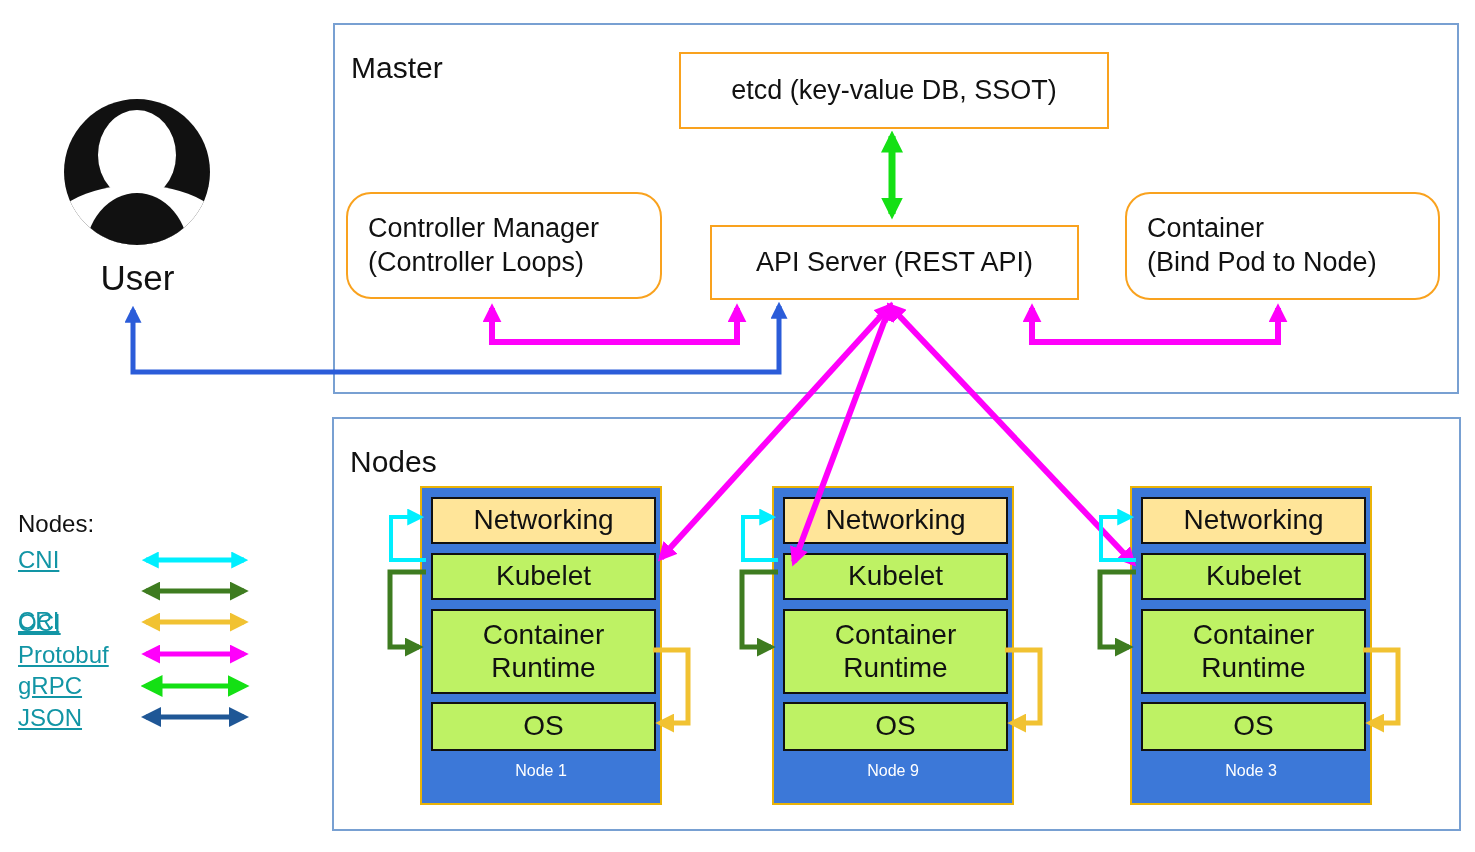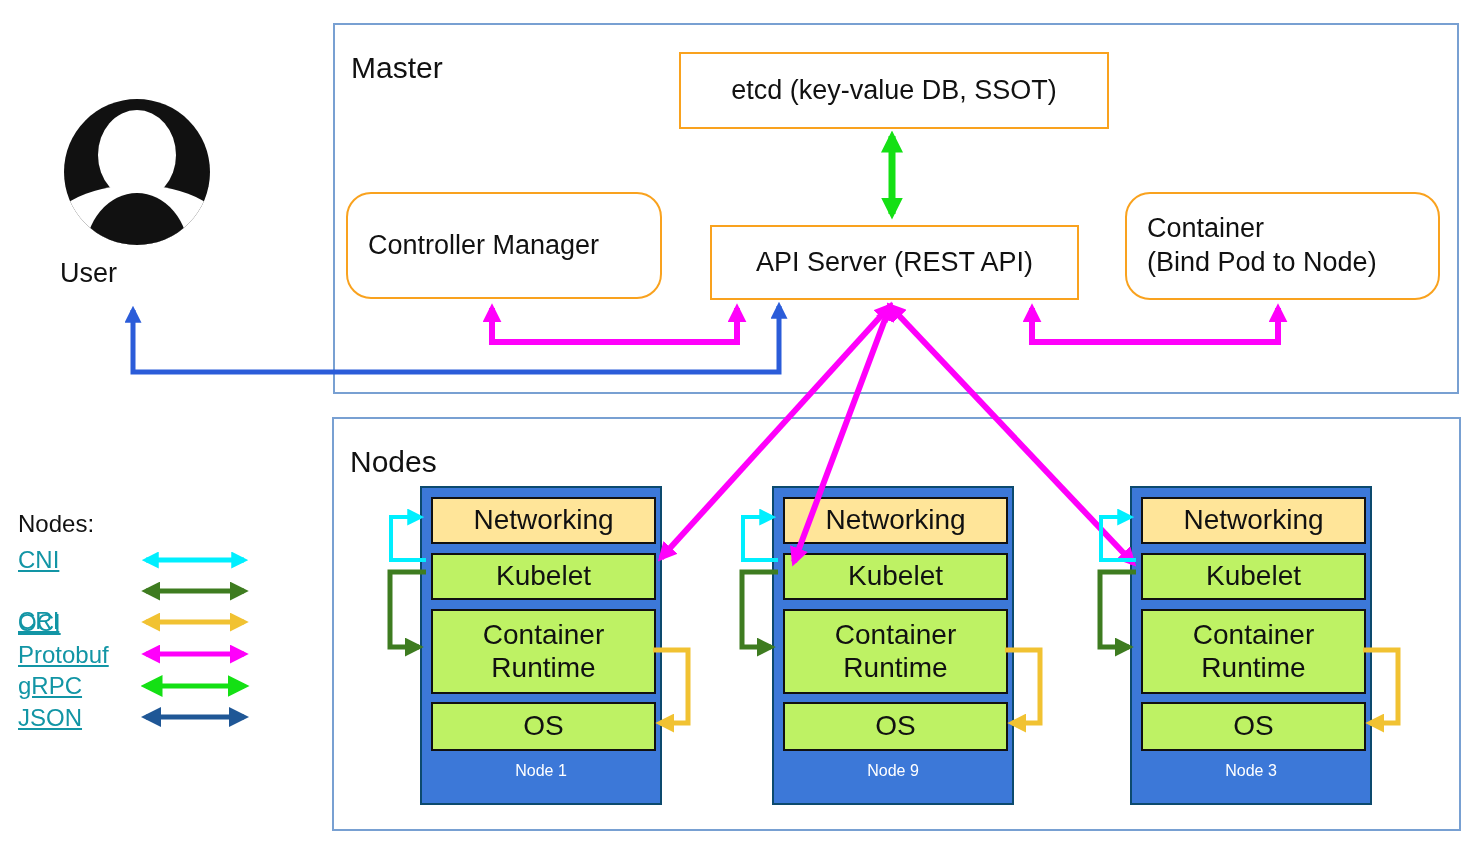"User" .user-label { font-size: 27px -> 35px; text-align: left -> center }
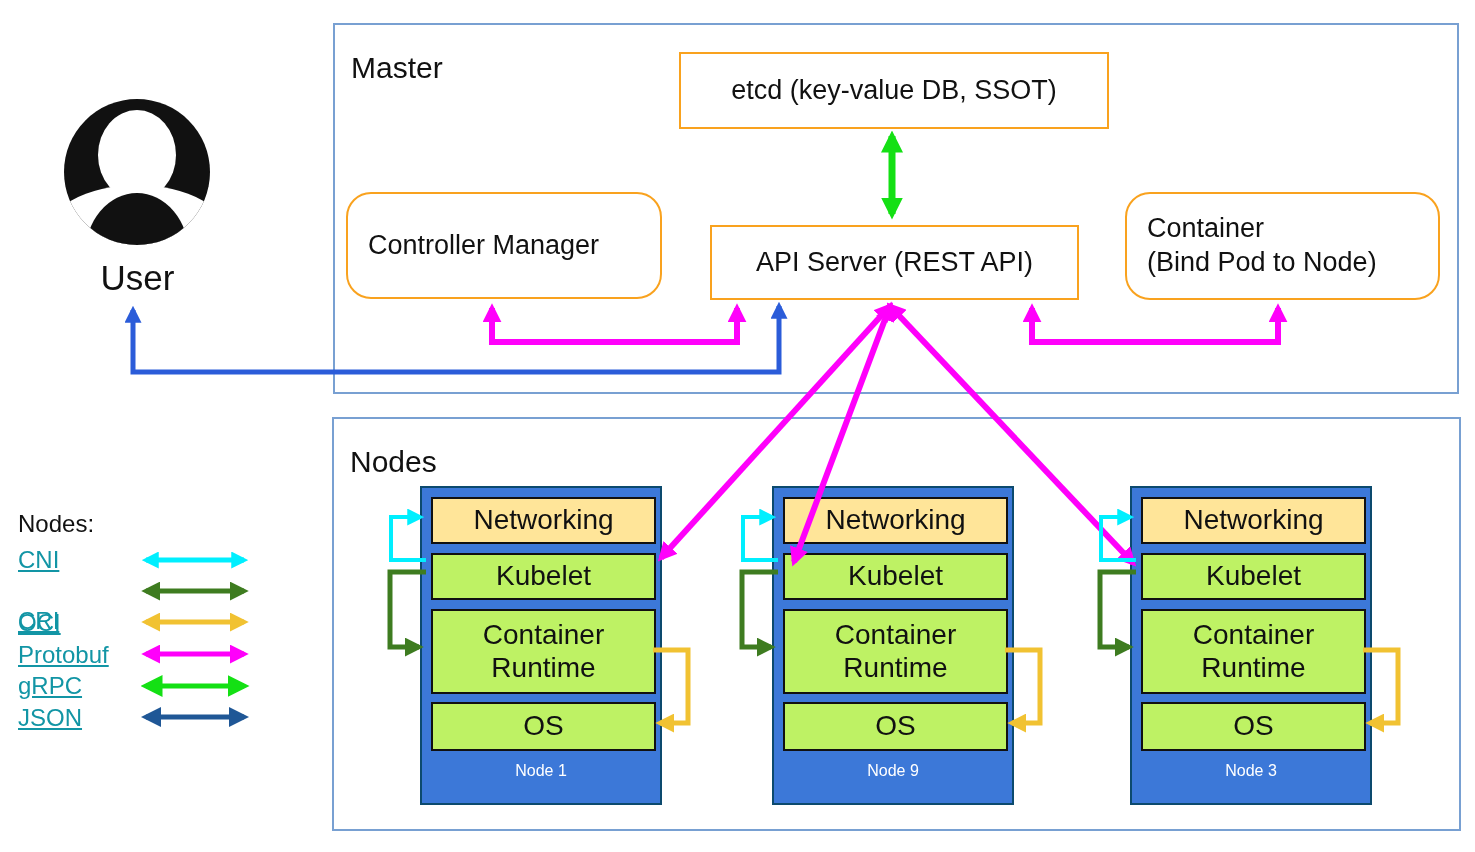"(Controller Loops)" span { html: none -> <span>(Controller Loops)</span> }
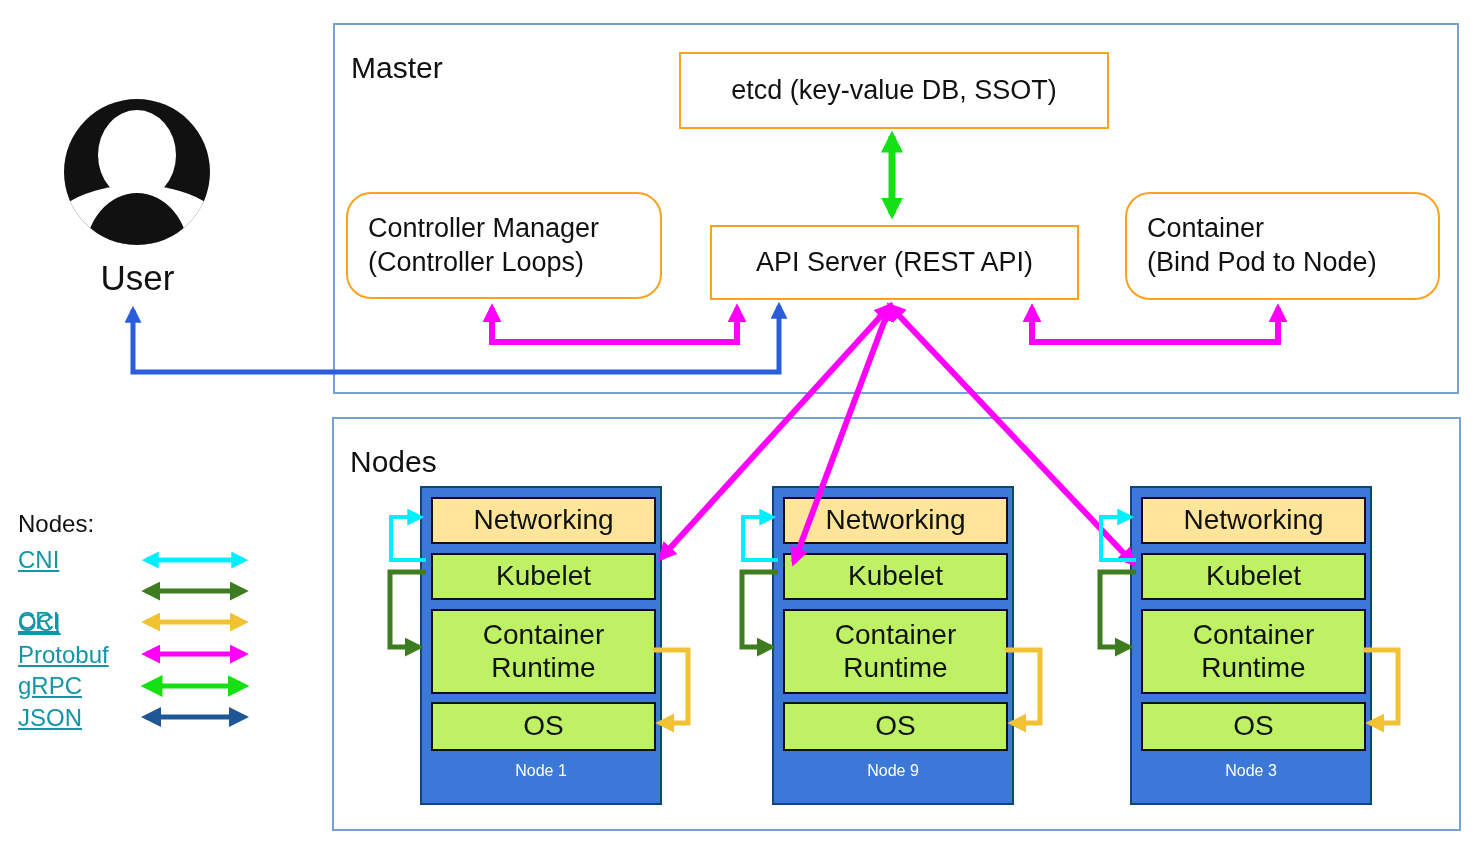"Networking" .node { border: 2px solid #0c4a6e -> 2px solid #eab308 }
